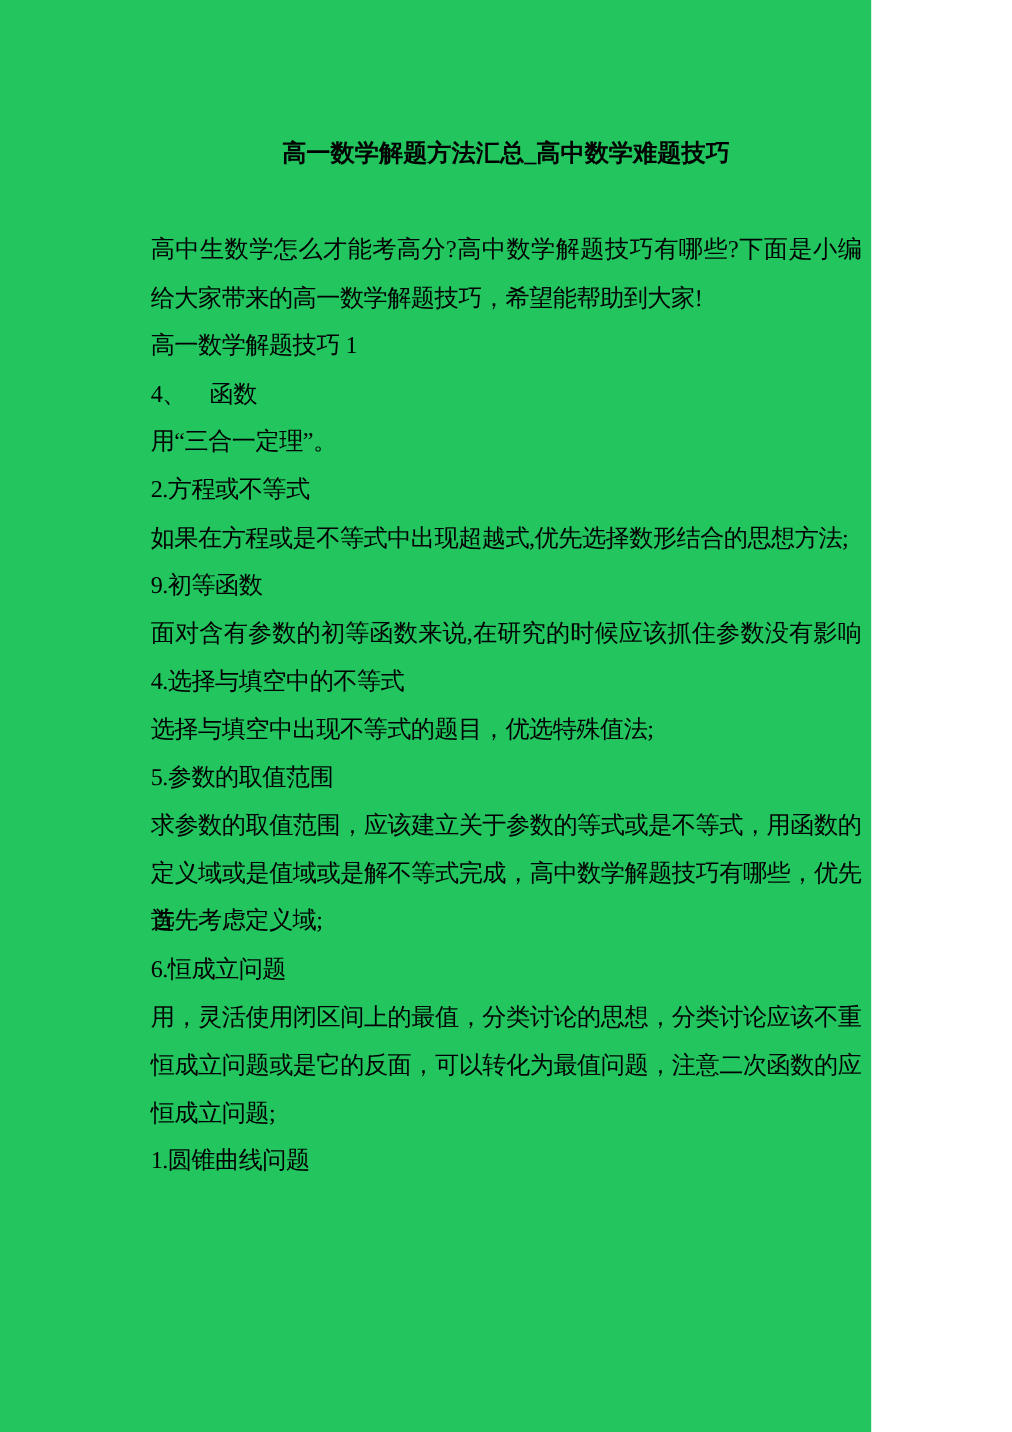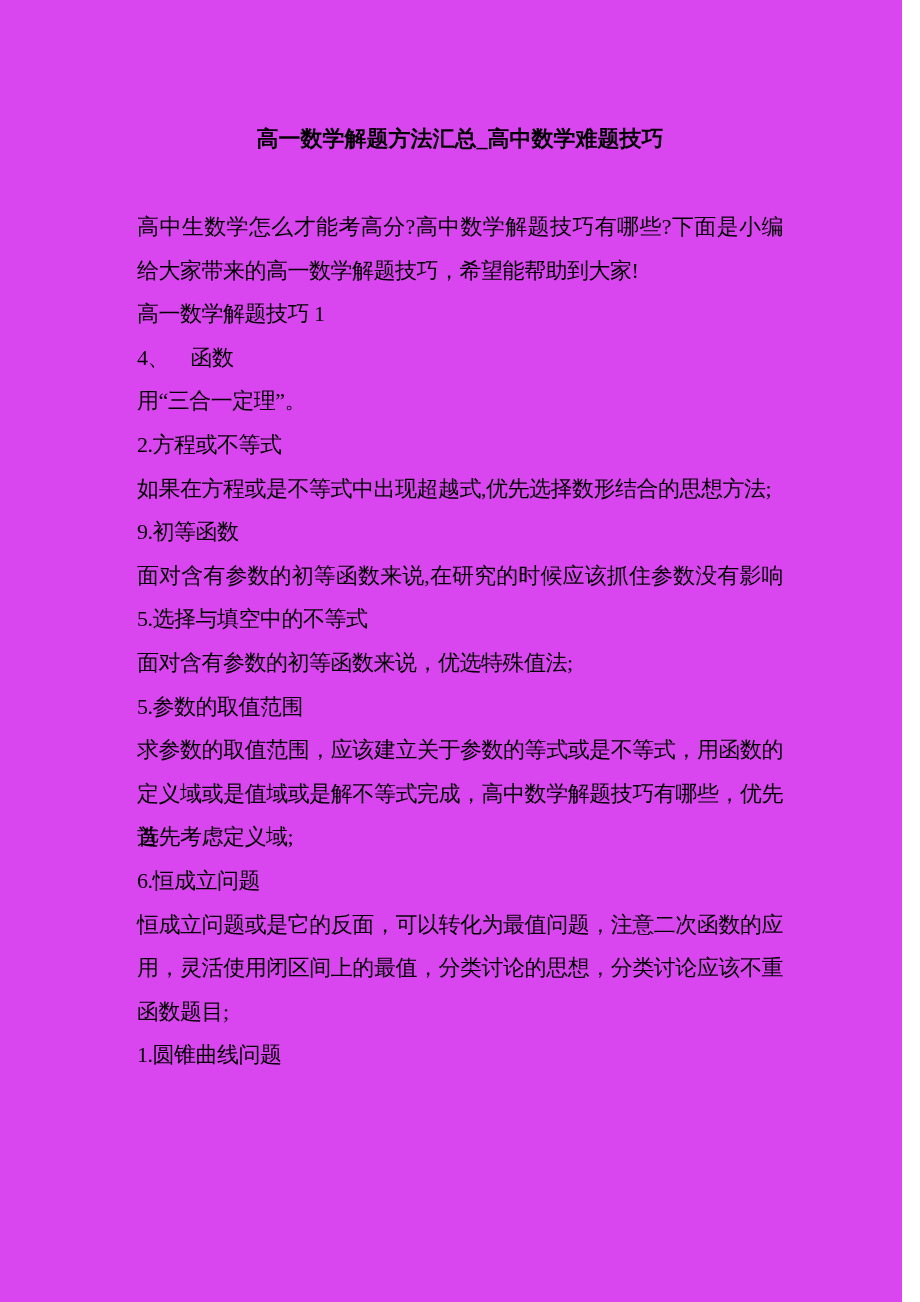"高一数学解题方法汇总_高中数学难题技巧" .page { background: #d946ef -> #22c55e; width: 902px -> 792px }
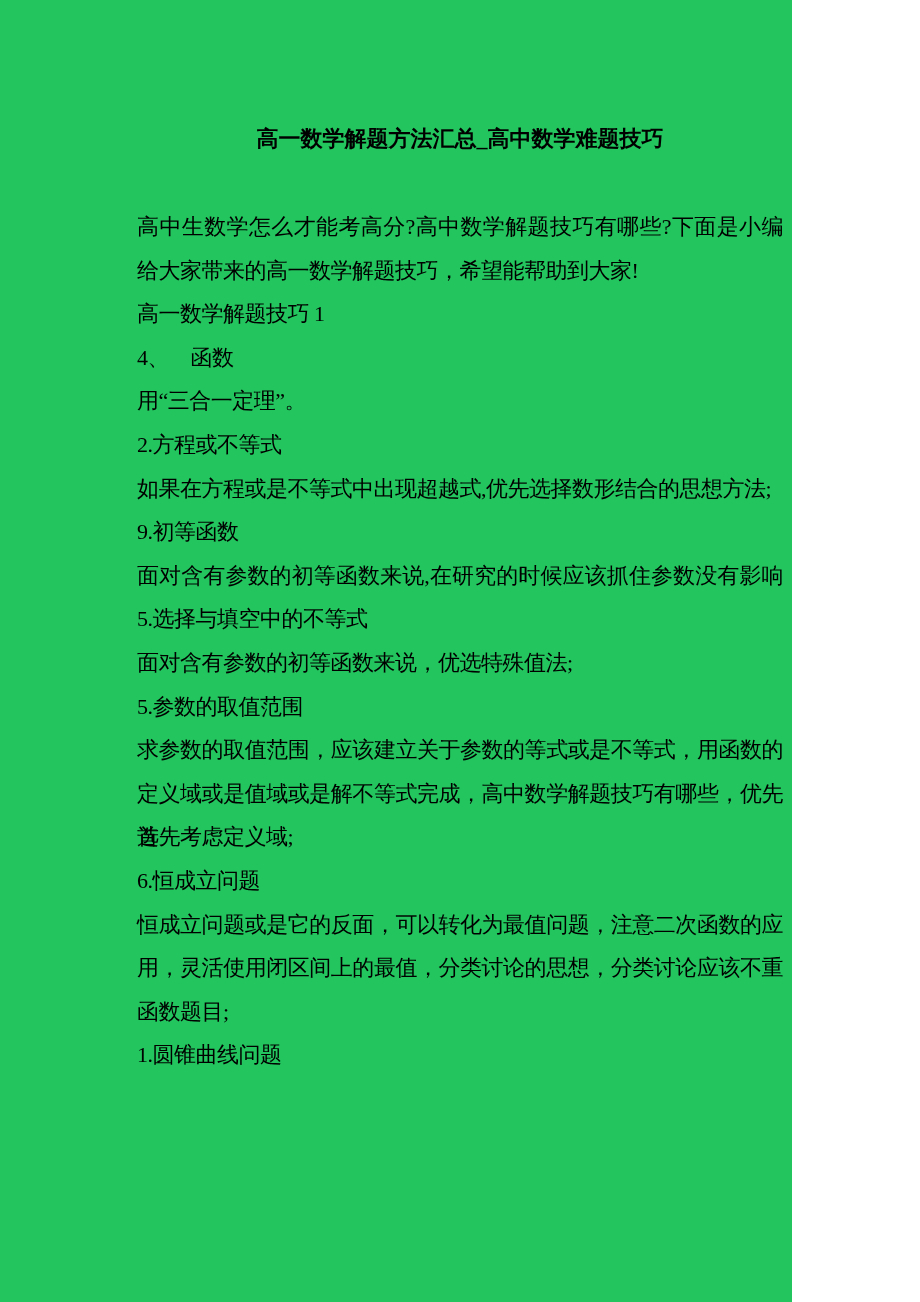"5.选择与填空中的不等式" div.line { text: 5 -> 4 }
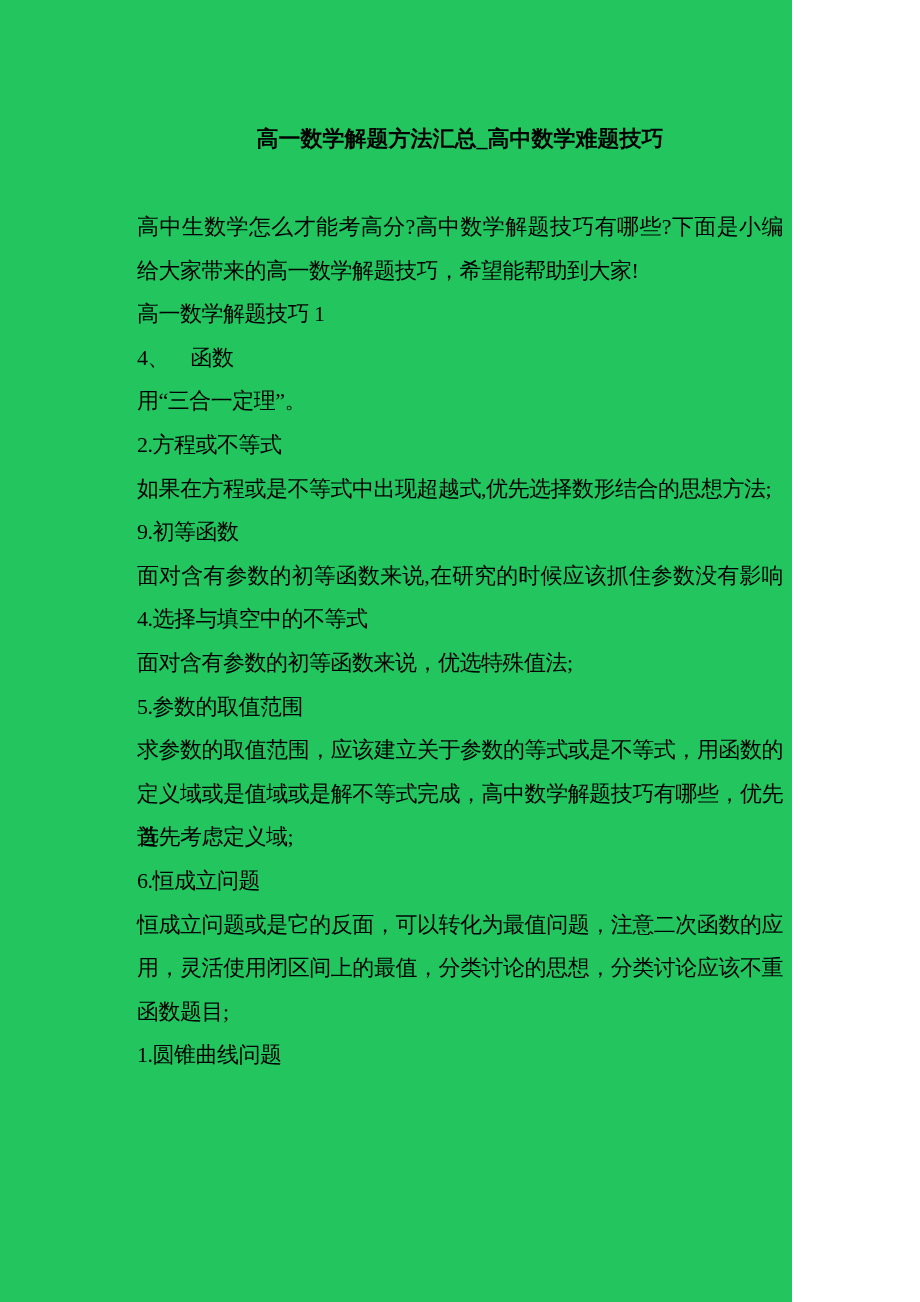"面对含有参数的初等函数来说，优选特殊值法;" div.line { text: 面对含有参数的初等函数来说 -> 选择与填空中出现不等式的题目 }
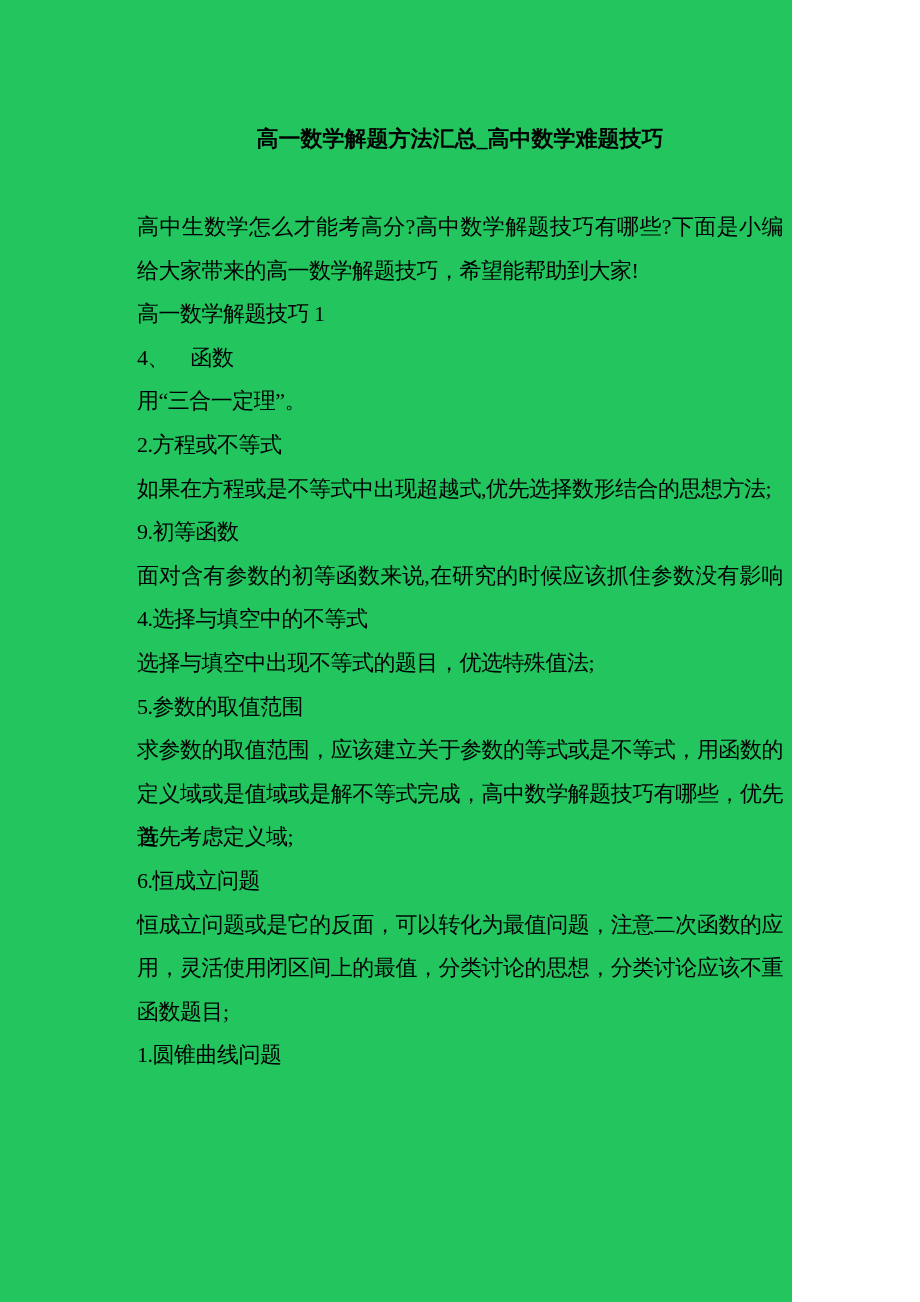"恒成立问题或是它的反面，可以转化为最值问题，注意二次函数的应" div.line { order: before "用，灵活使用闭区间上的最值，分类讨论的思想，分类讨论应该不重" -> after "用，灵活使用闭区间上的最值，分类讨论的思想，分类讨论应该不重" }
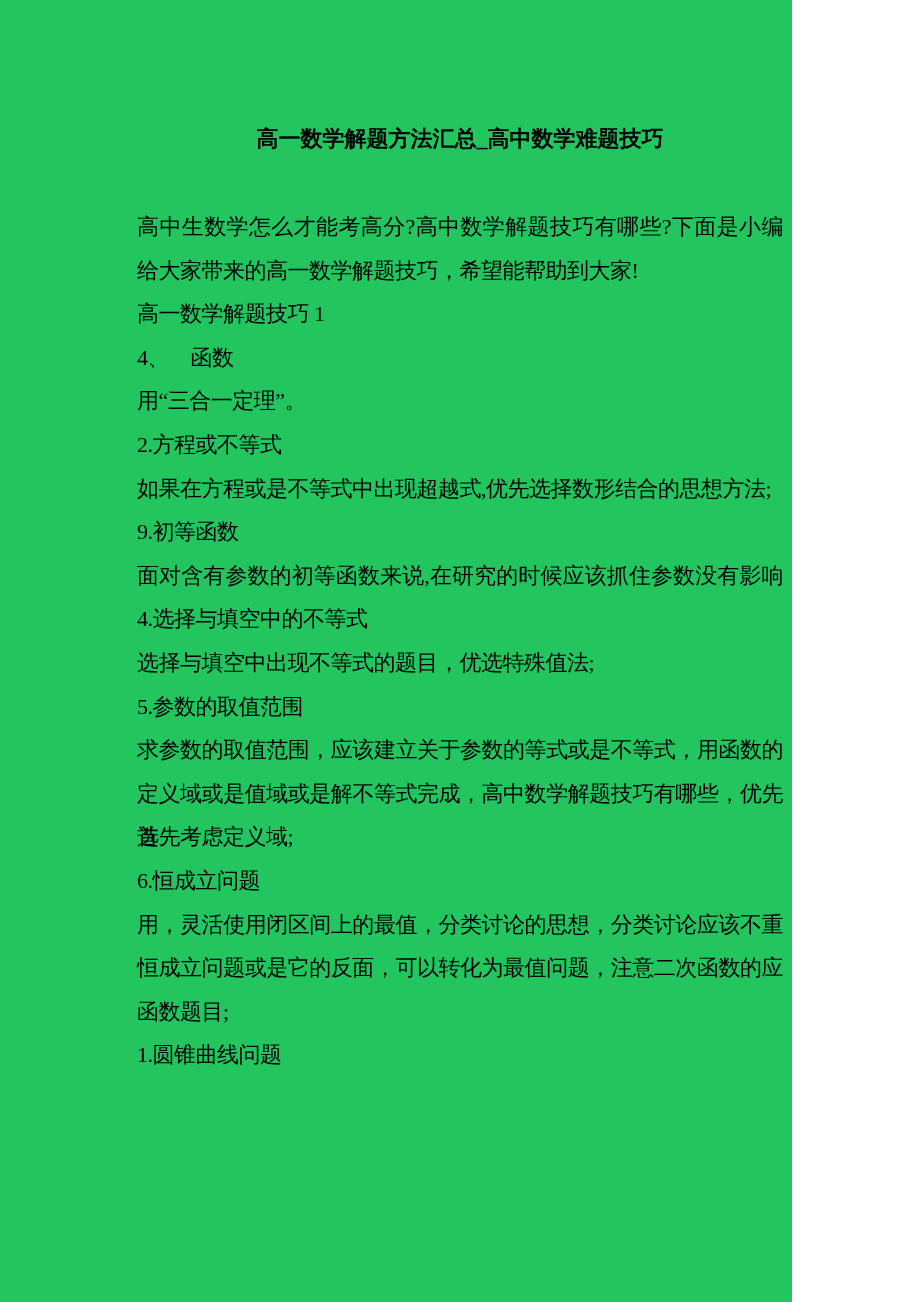"函数题目;" div.line { text: 函数题目 -> 恒成立问题 }
